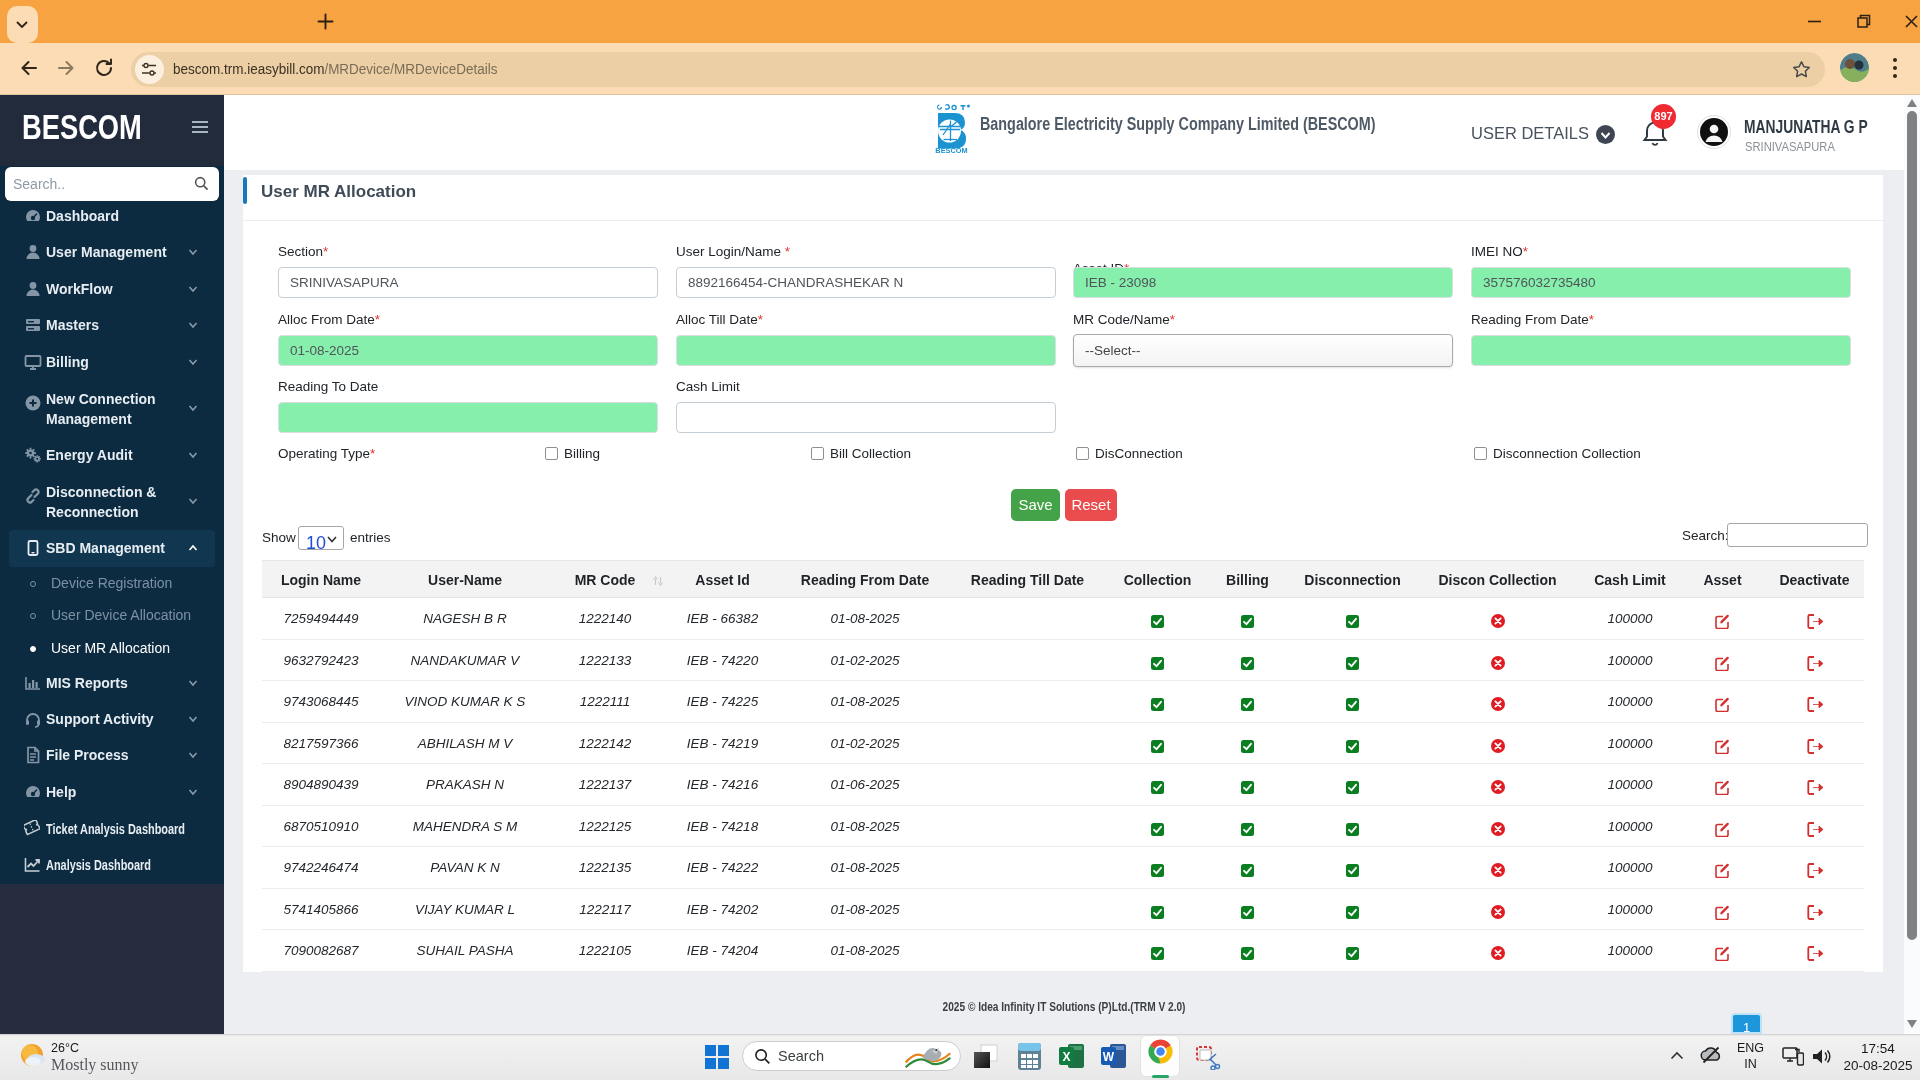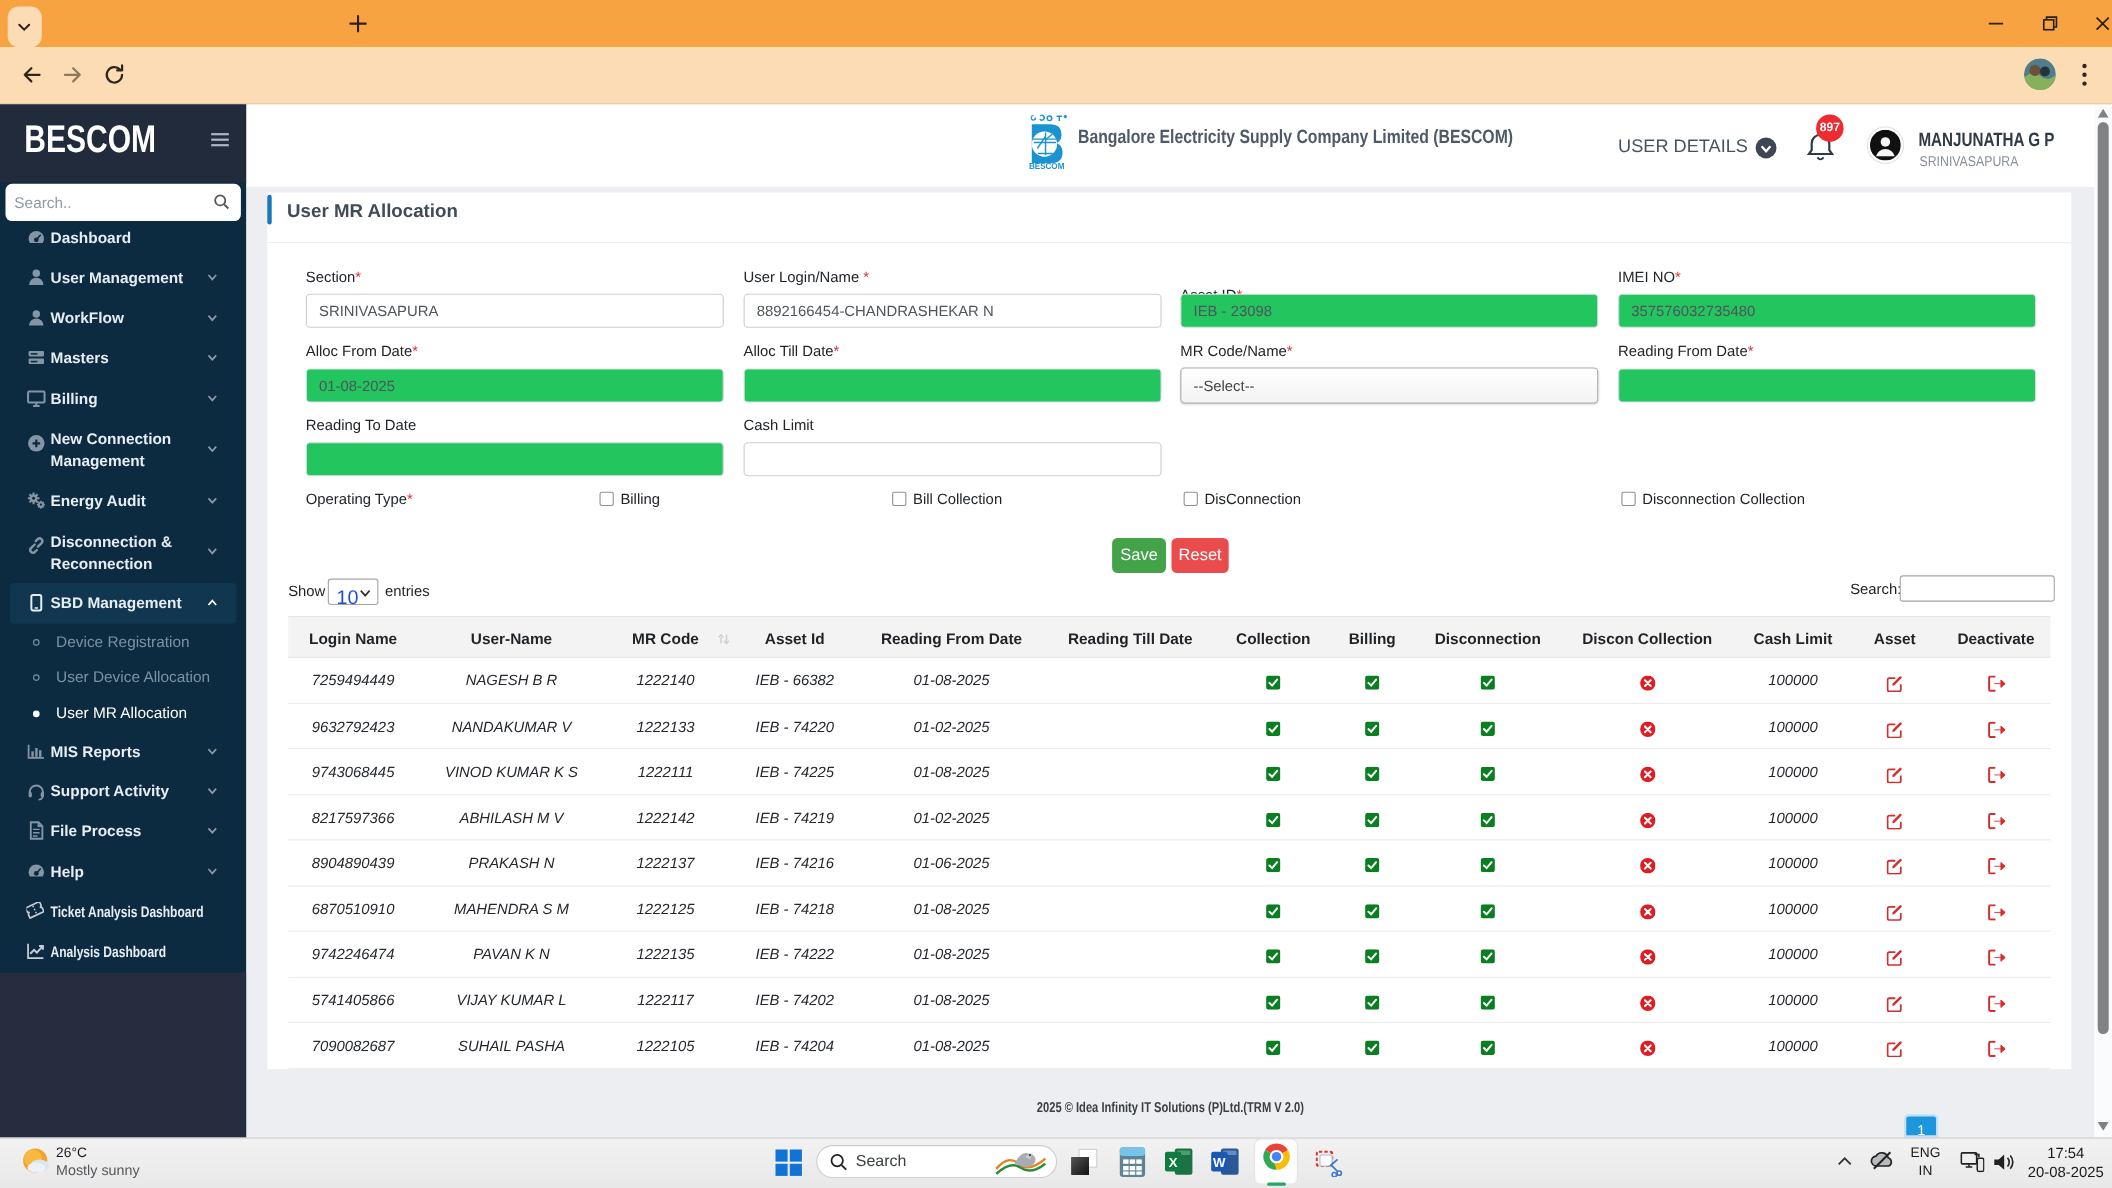"bescom.trm.ieasybill.com/MRDevice/MRDevi" div { html: none -> <div> <div> <svg> <circle></circle> <path></path> <circle></circle> <path></path> </svg> </div> <span>bescom.trm.ieasybill.com<span>/MRDevice/MRDeviceDetails</span></span> <svg> <path></path> </svg> </div> }
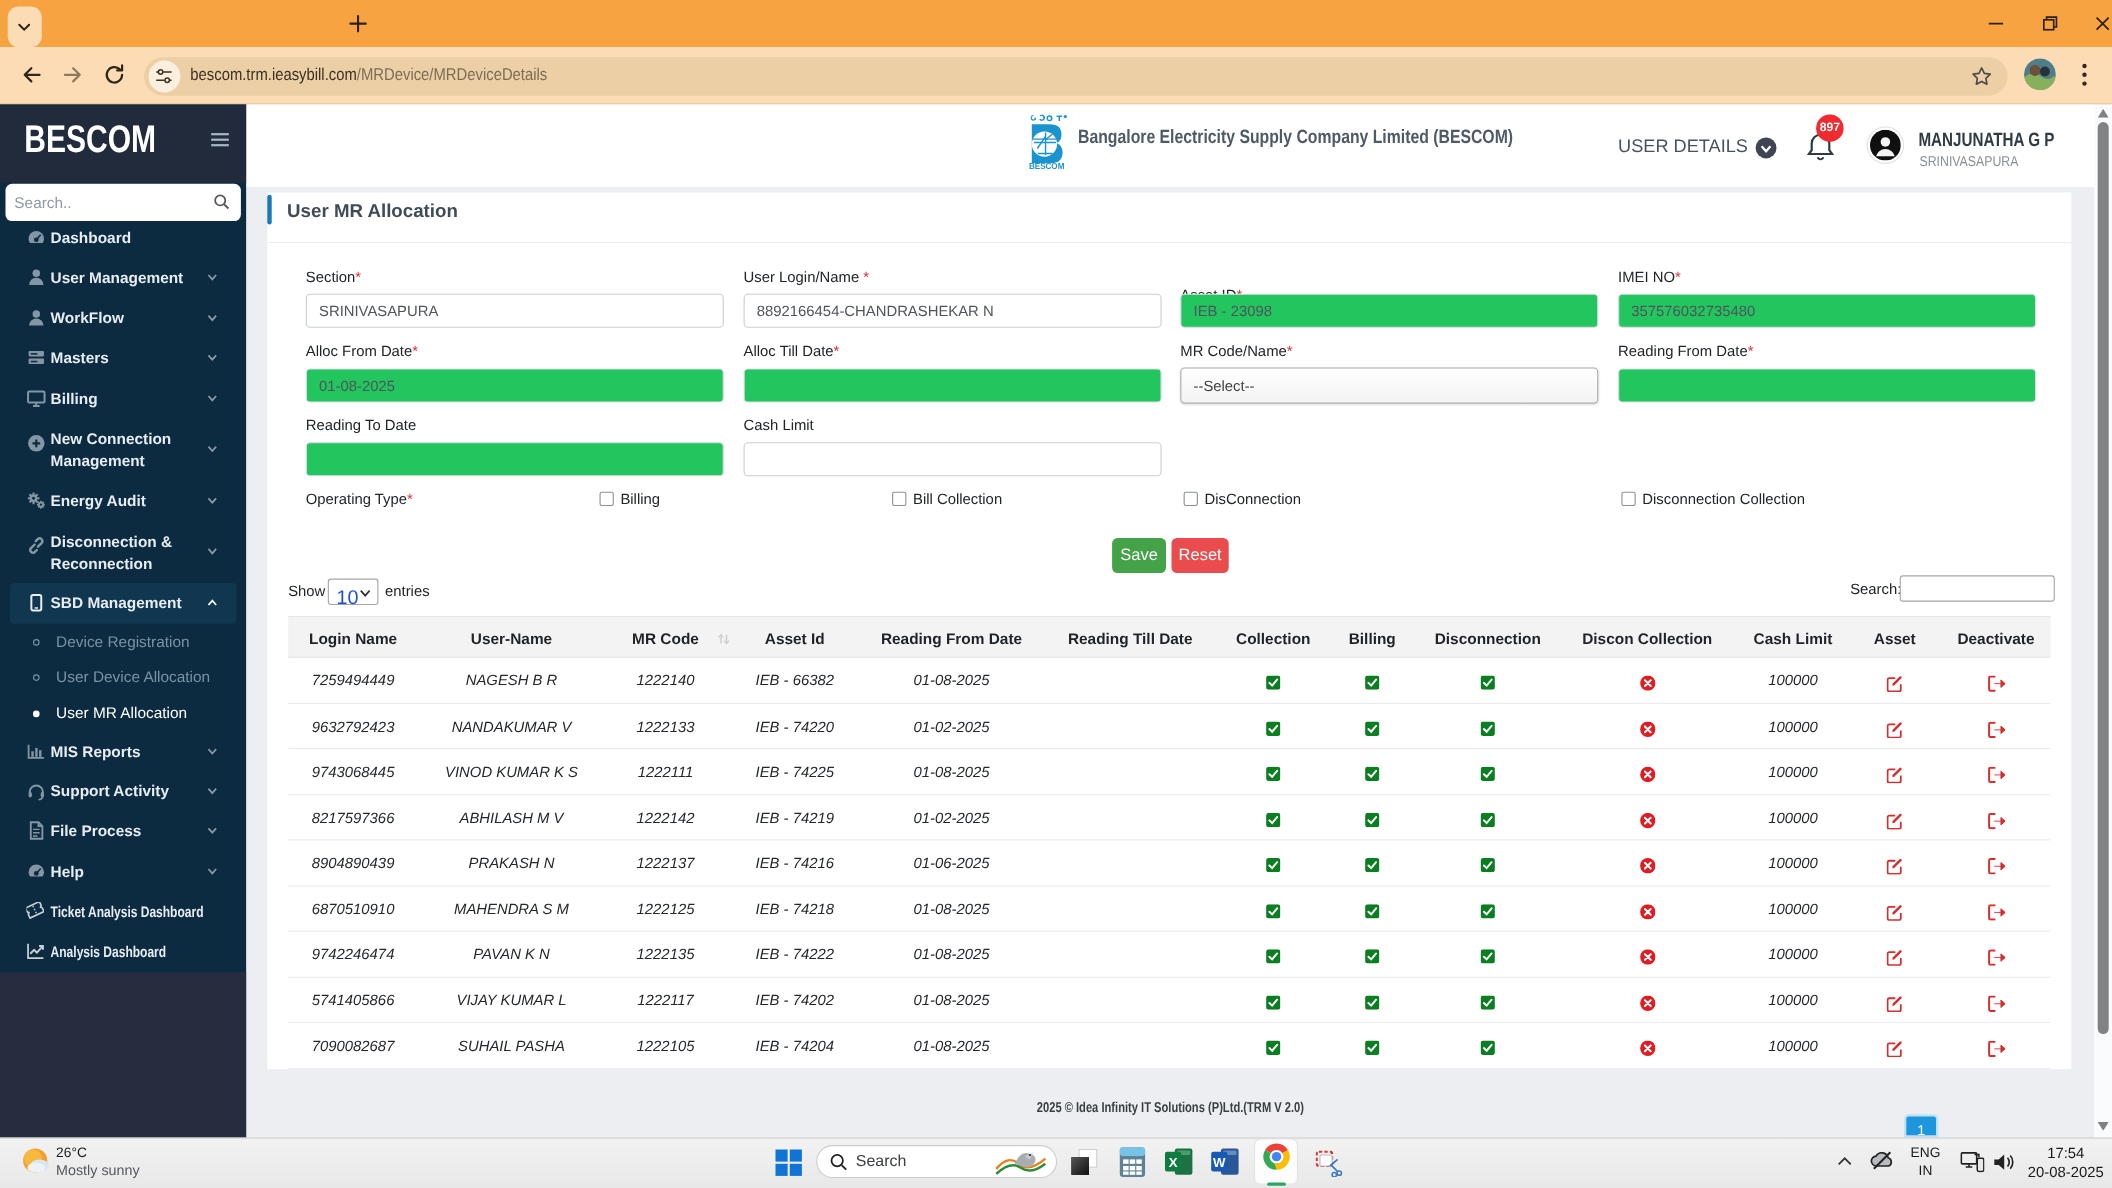"IEB - 23098" .inp.dis { background: #22c55e -> #86efac }
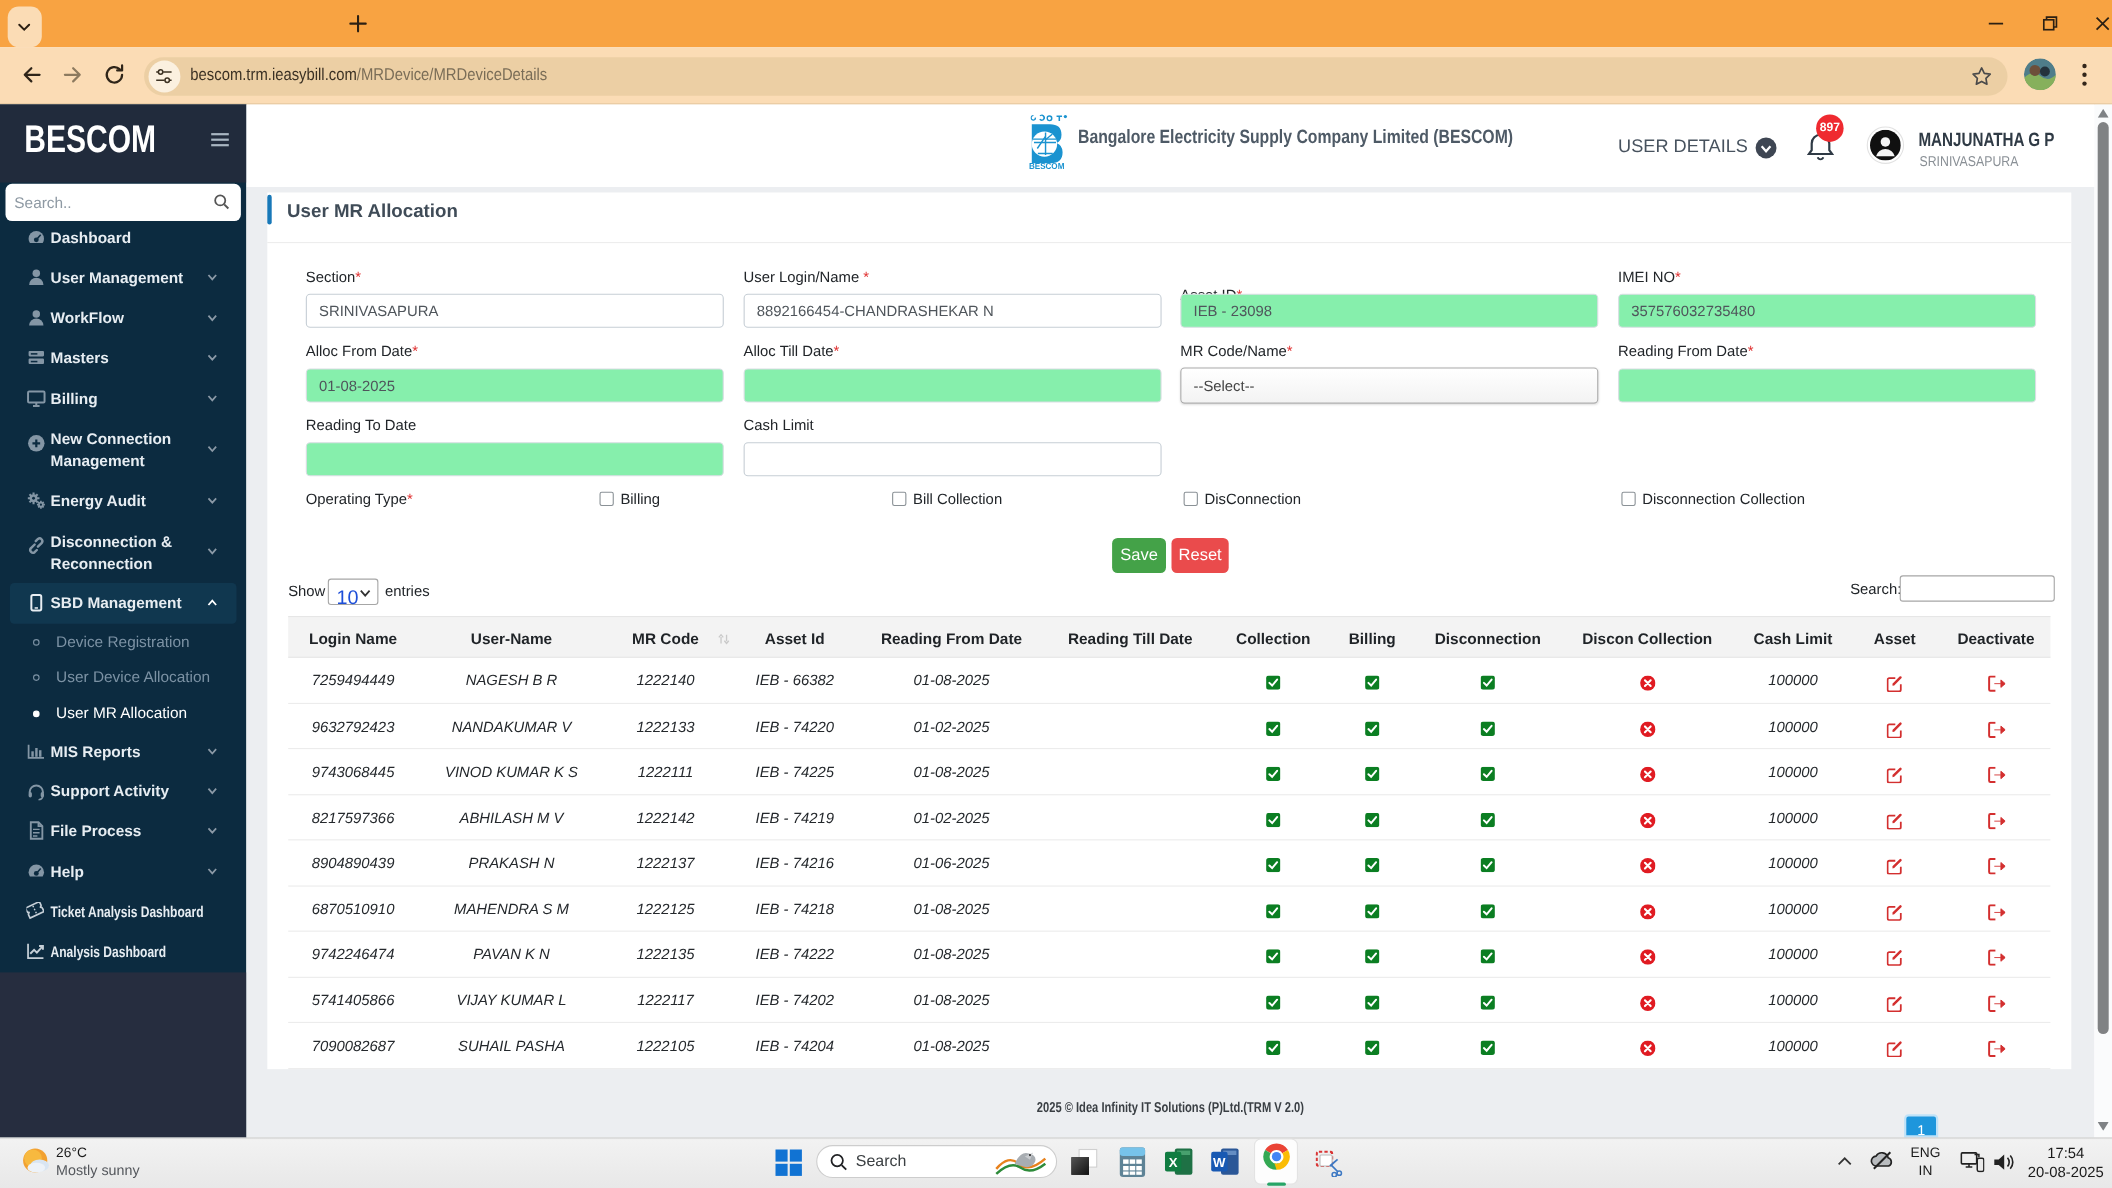"Mostly sunny" #wtxt2 { font-family: none -> Liberation Serif, serif; font-size: 13px -> 16px }
